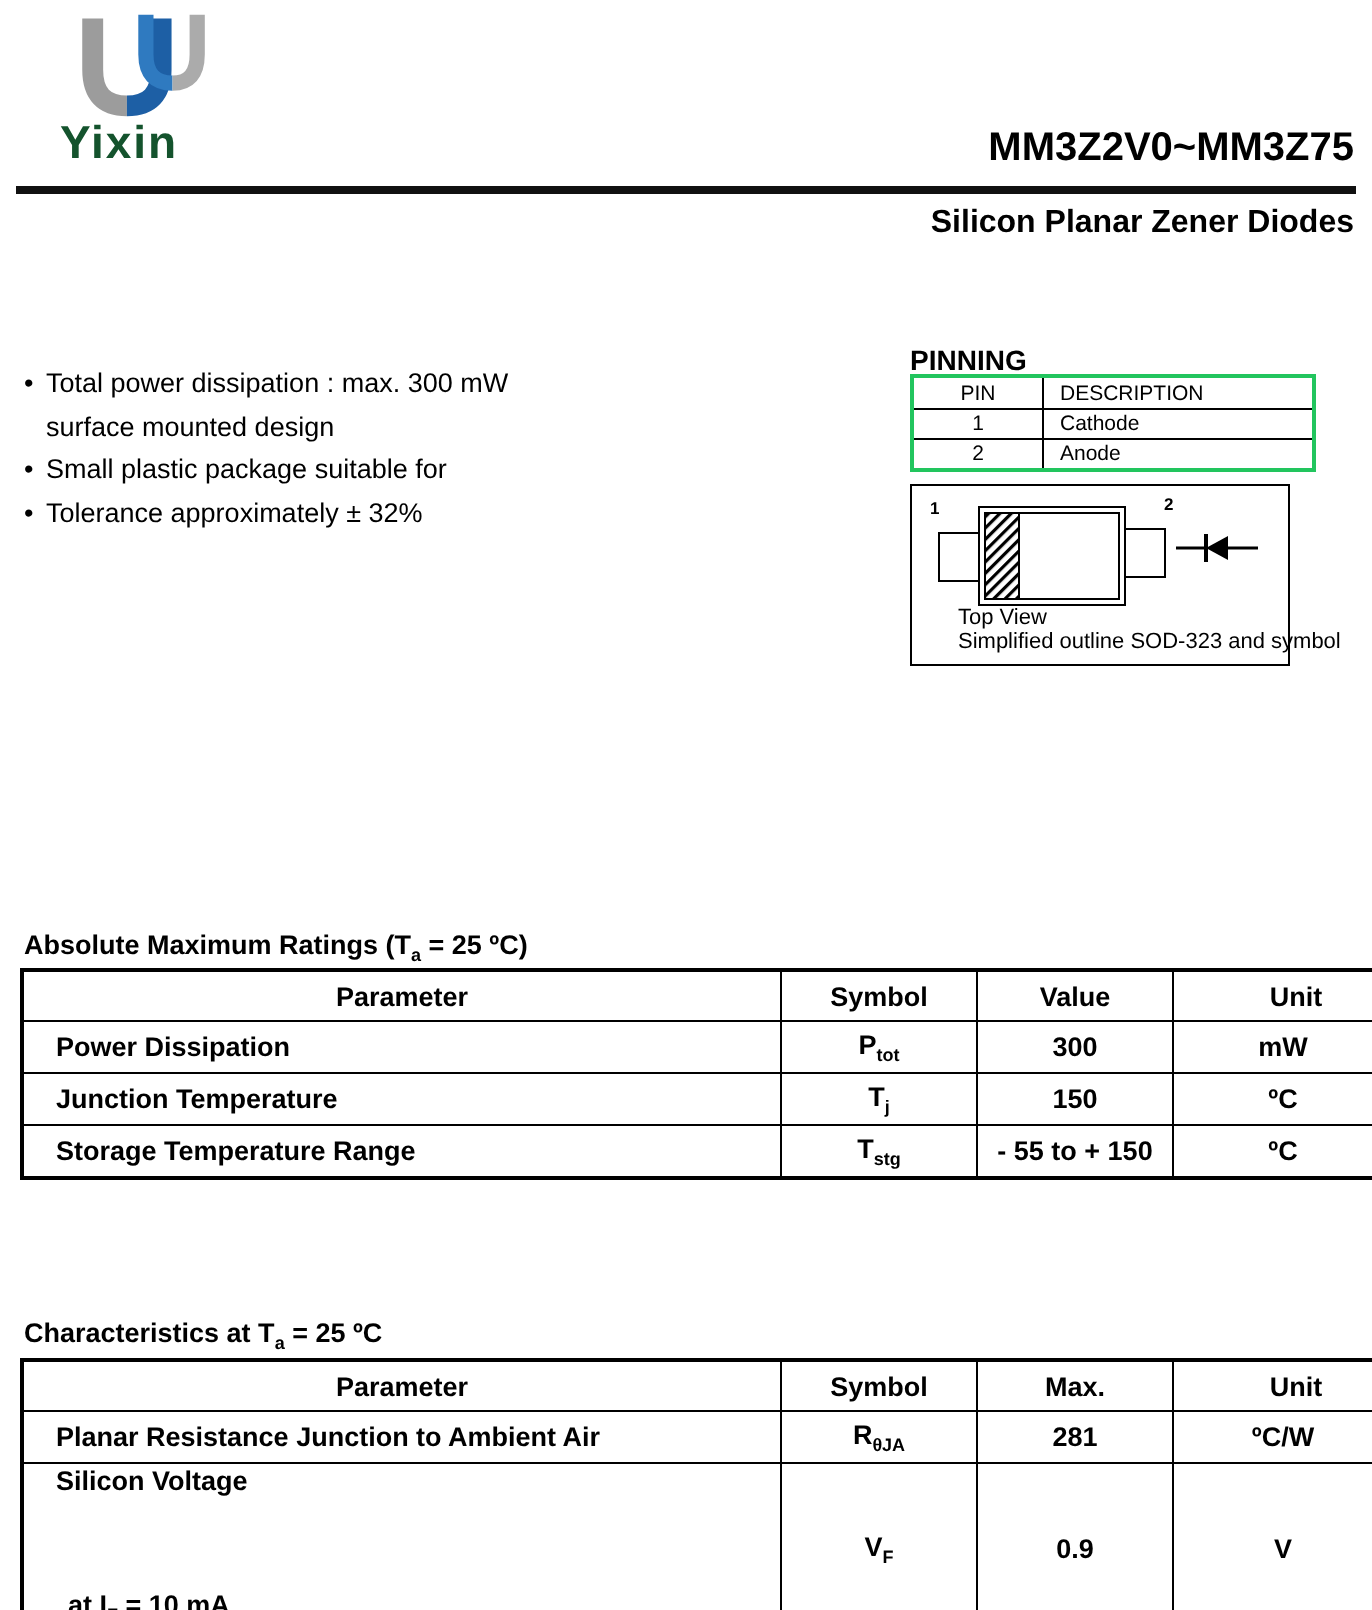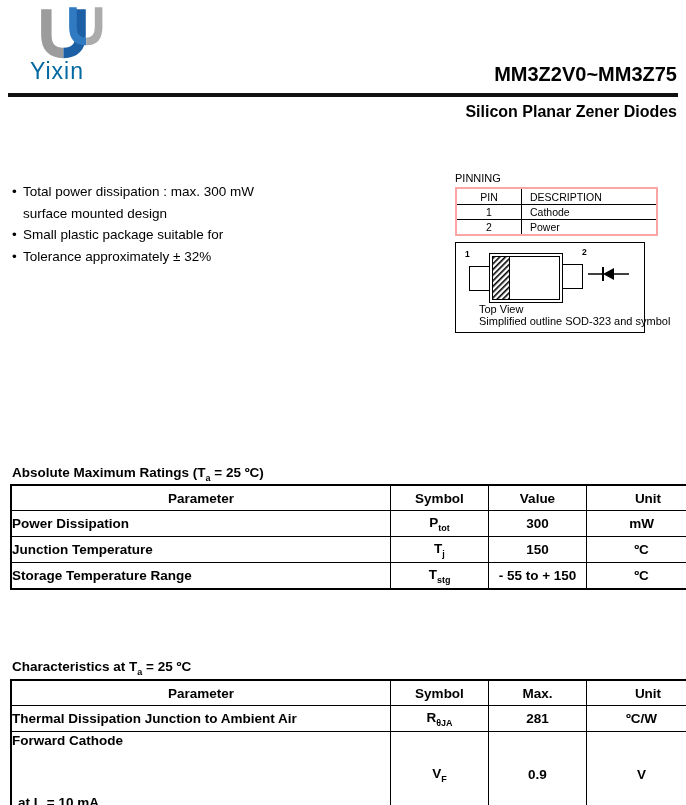"Yixin" .logo-text { color: #0369a1 -> #14532d; font-weight: normal -> bold }
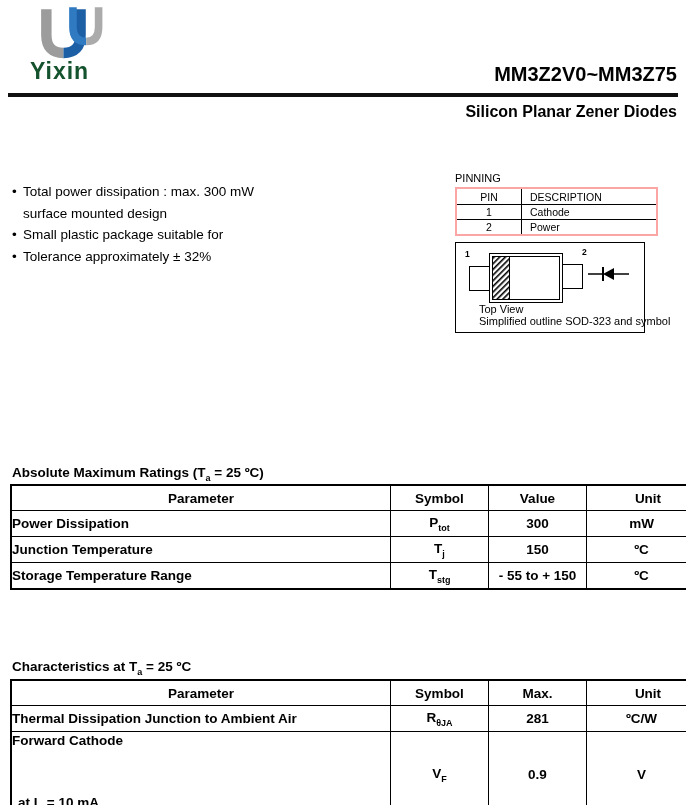"PINNING" .pinning-title { font-size: 11px -> 14px; font-weight: normal -> bold }
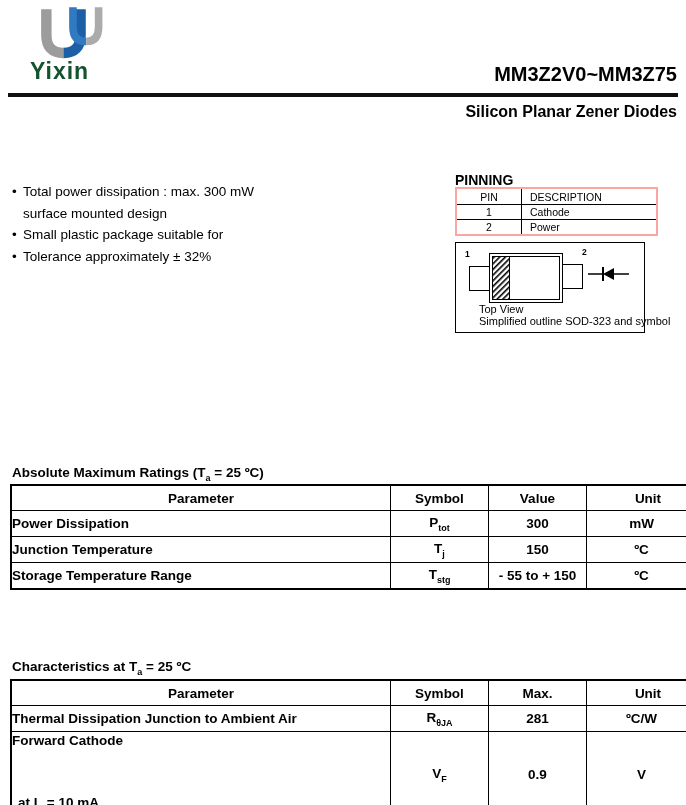"PIN" .pin-table { border: 2px solid #fca5a5 -> 2px solid #22c55e }
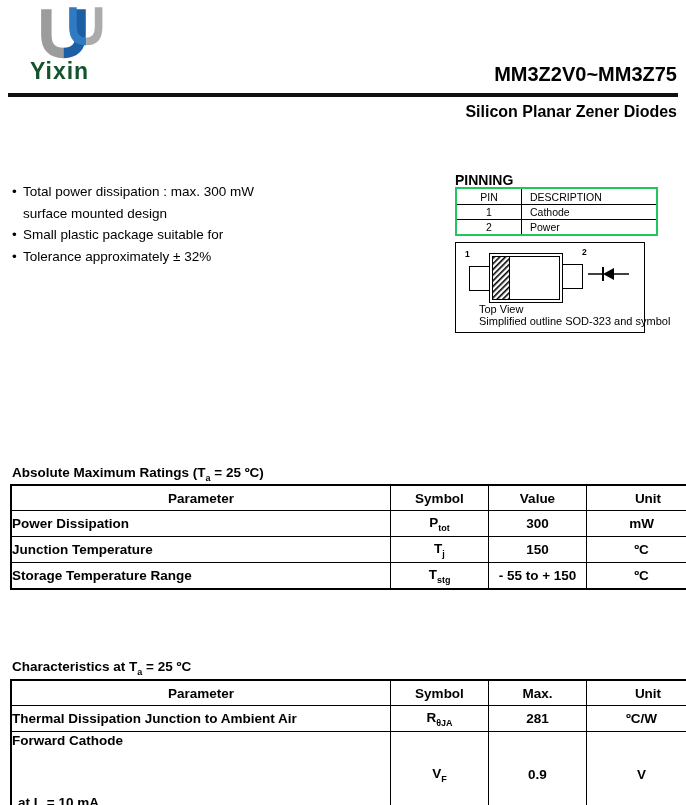"Power" td.c2 { text: Power -> Anode }
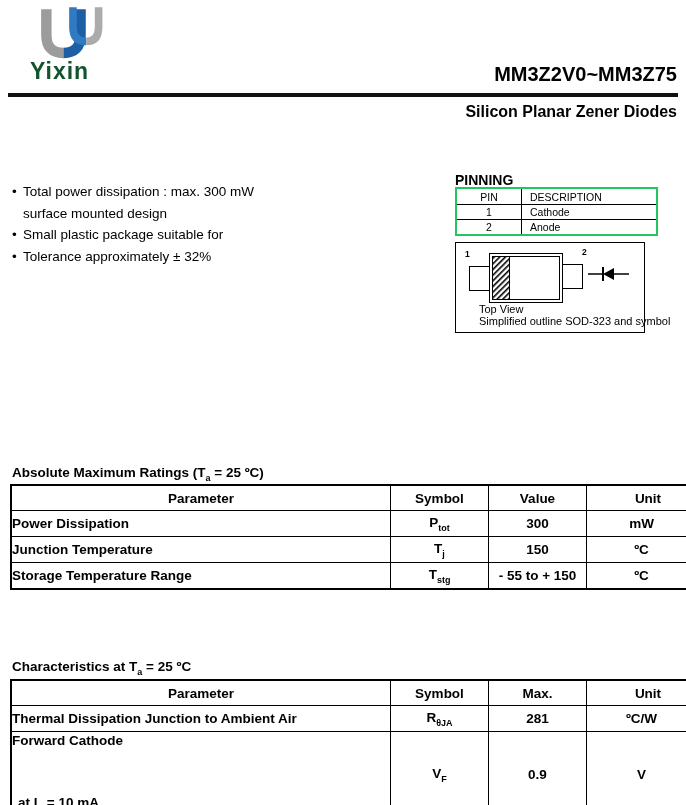"Power Dissipation" .main-table td.param { padding-left: 0 -> 16px }
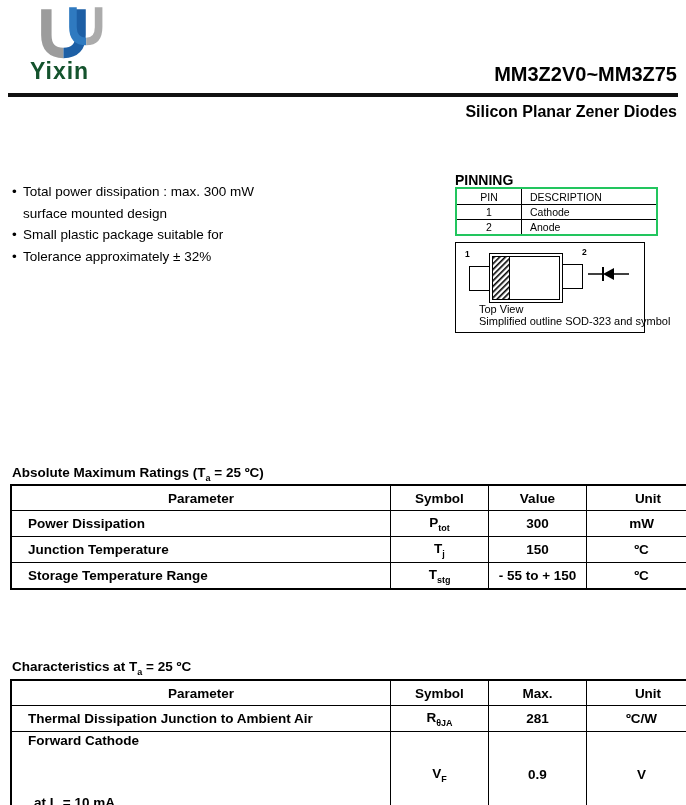"Thermal Dissipation Junction to Ambient" td.param { text: Thermal Dissipation -> Planar Resistance }
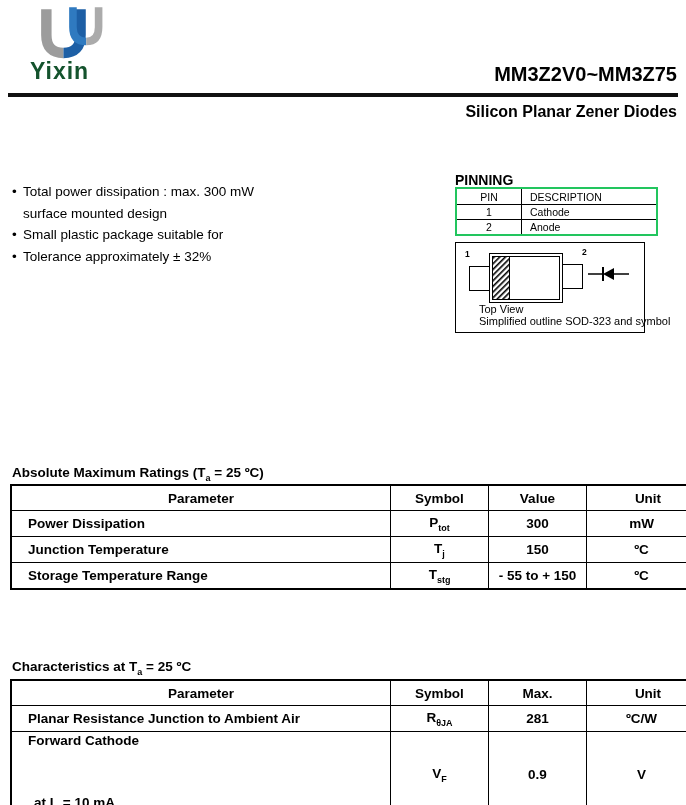"Forward Cathode" div.l1 { text: Forward Cathode -> Silicon Voltage }
